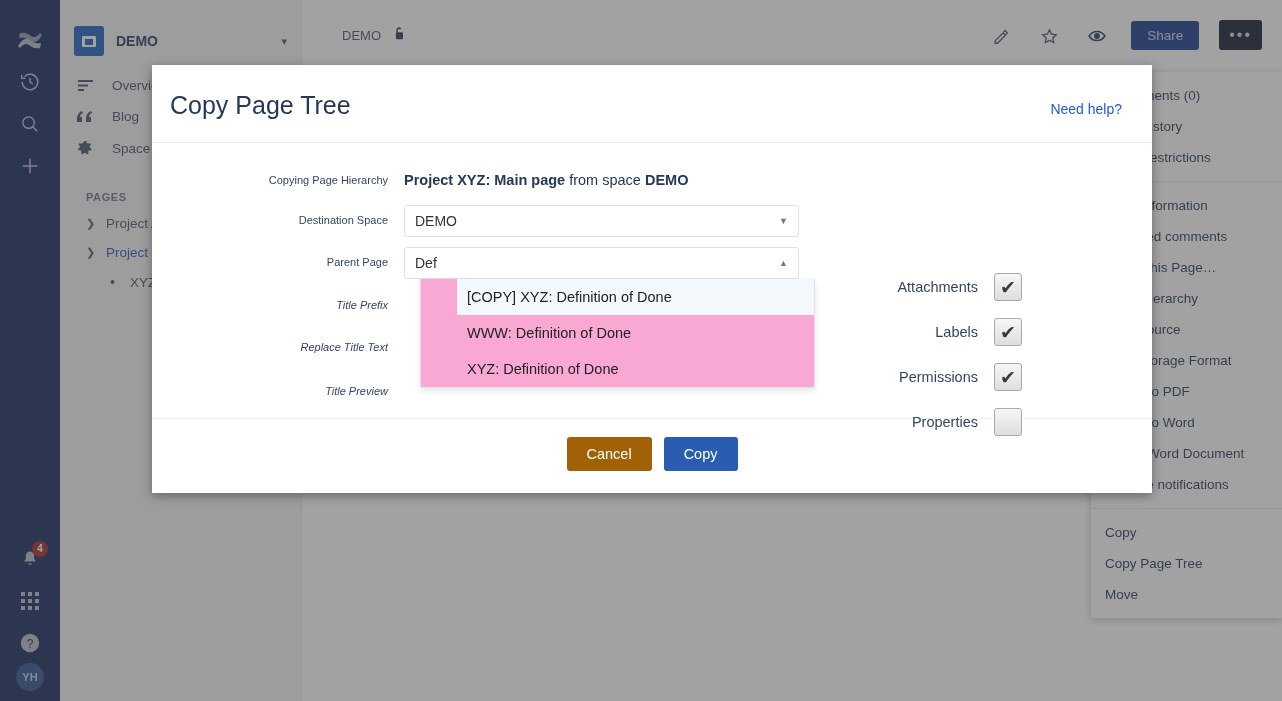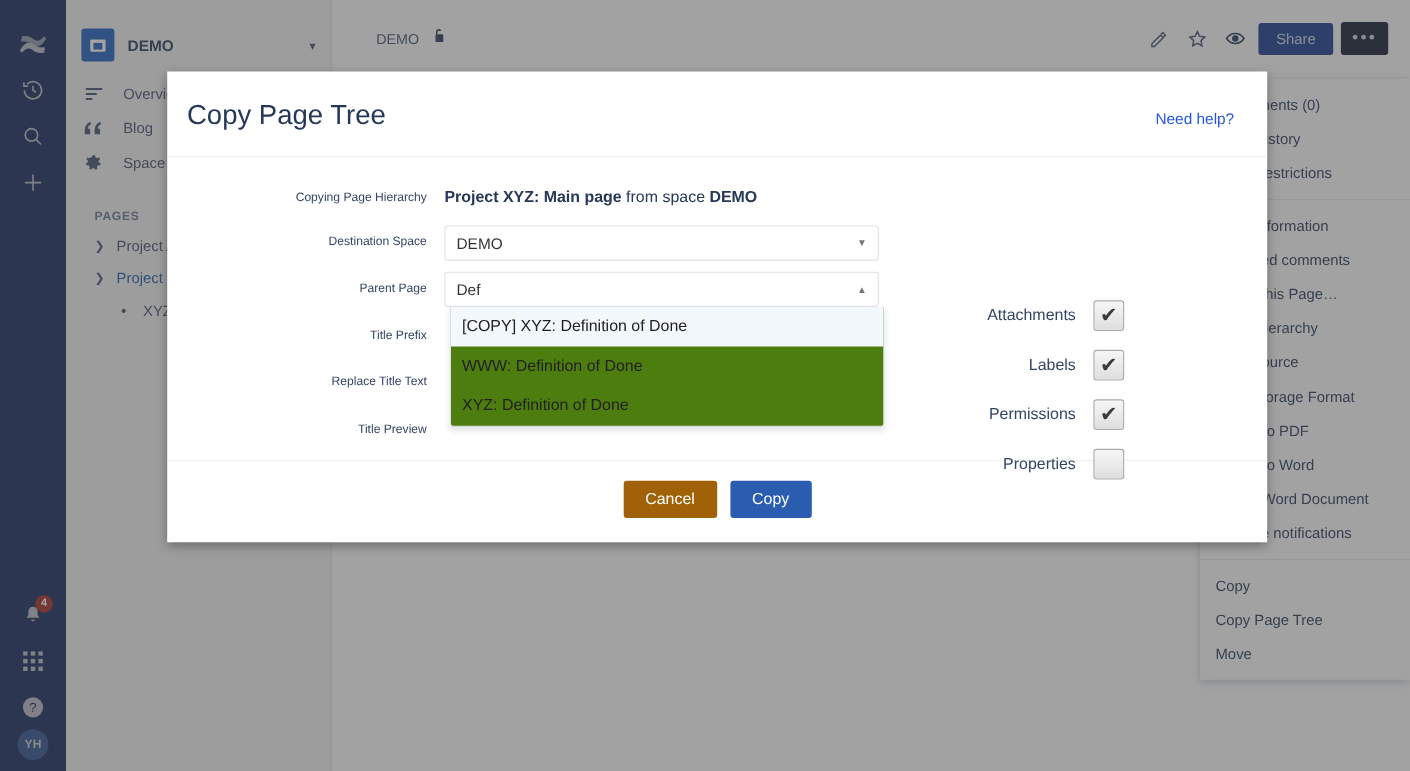"Share" .ct-right { align-items: center -> flex-end; gap: 7px -> 20px }
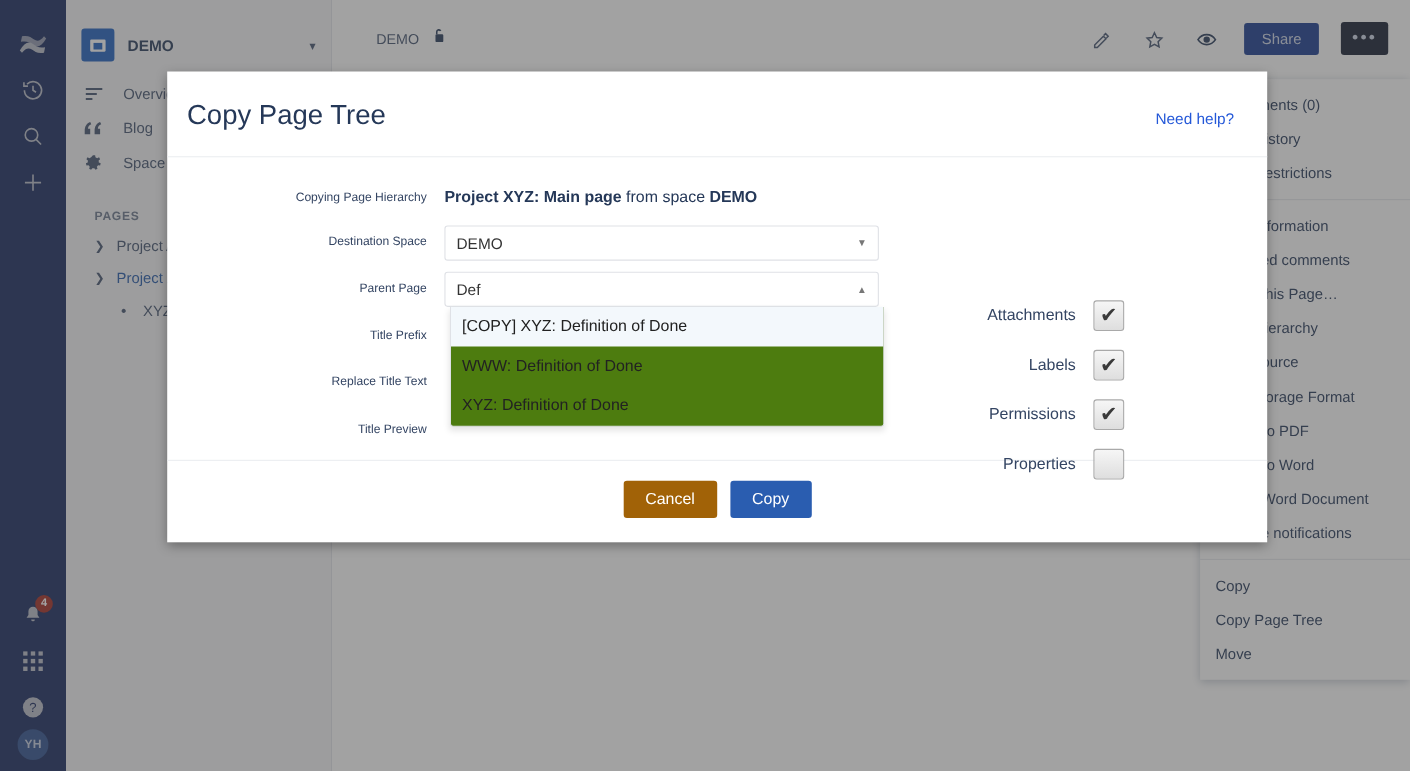"Title Prefix" .f-label.tall { font-style: none -> italic }
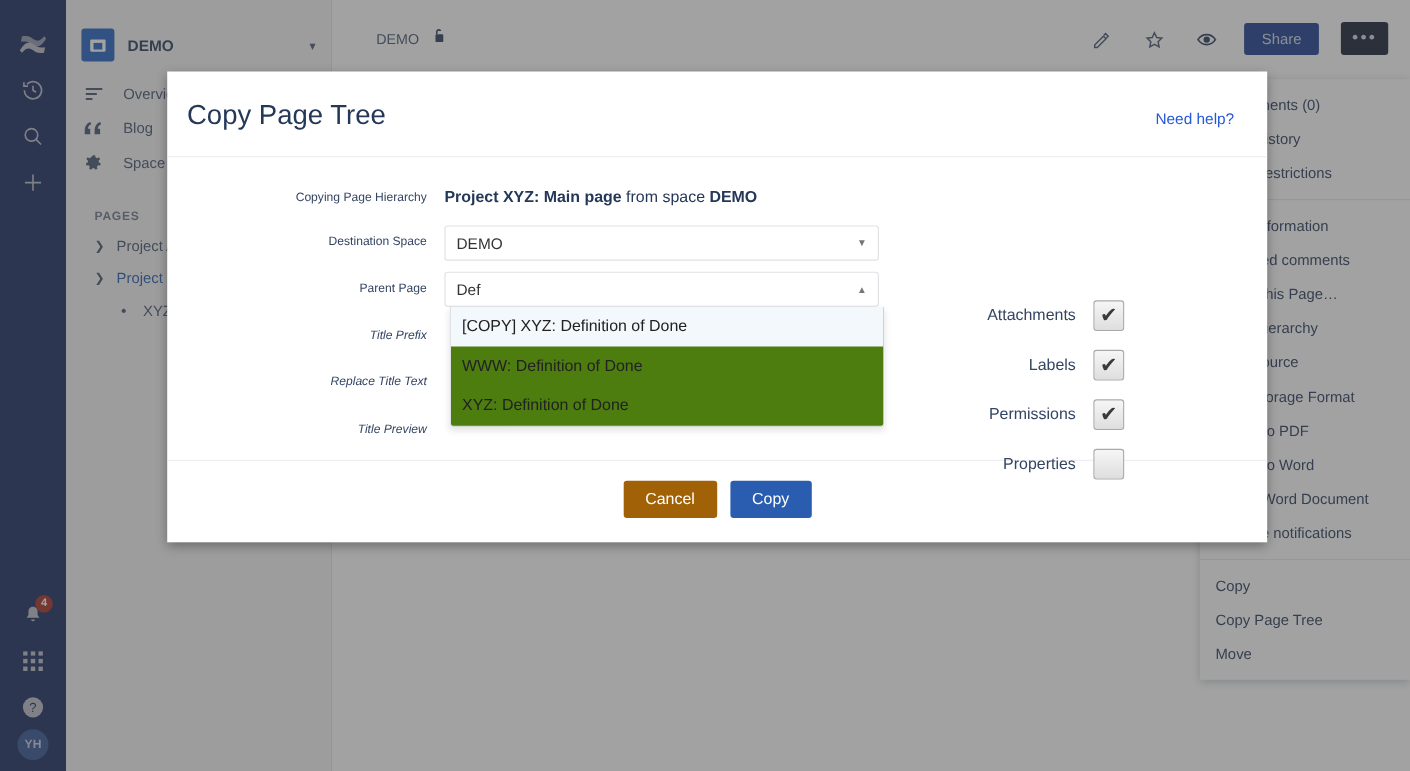"[COPY] XYZ: Definition of Done" .dropdown { background: #4d7c0f -> #f9a8d4; left: 5px -> 16px; padding-left: none -> 36px }
